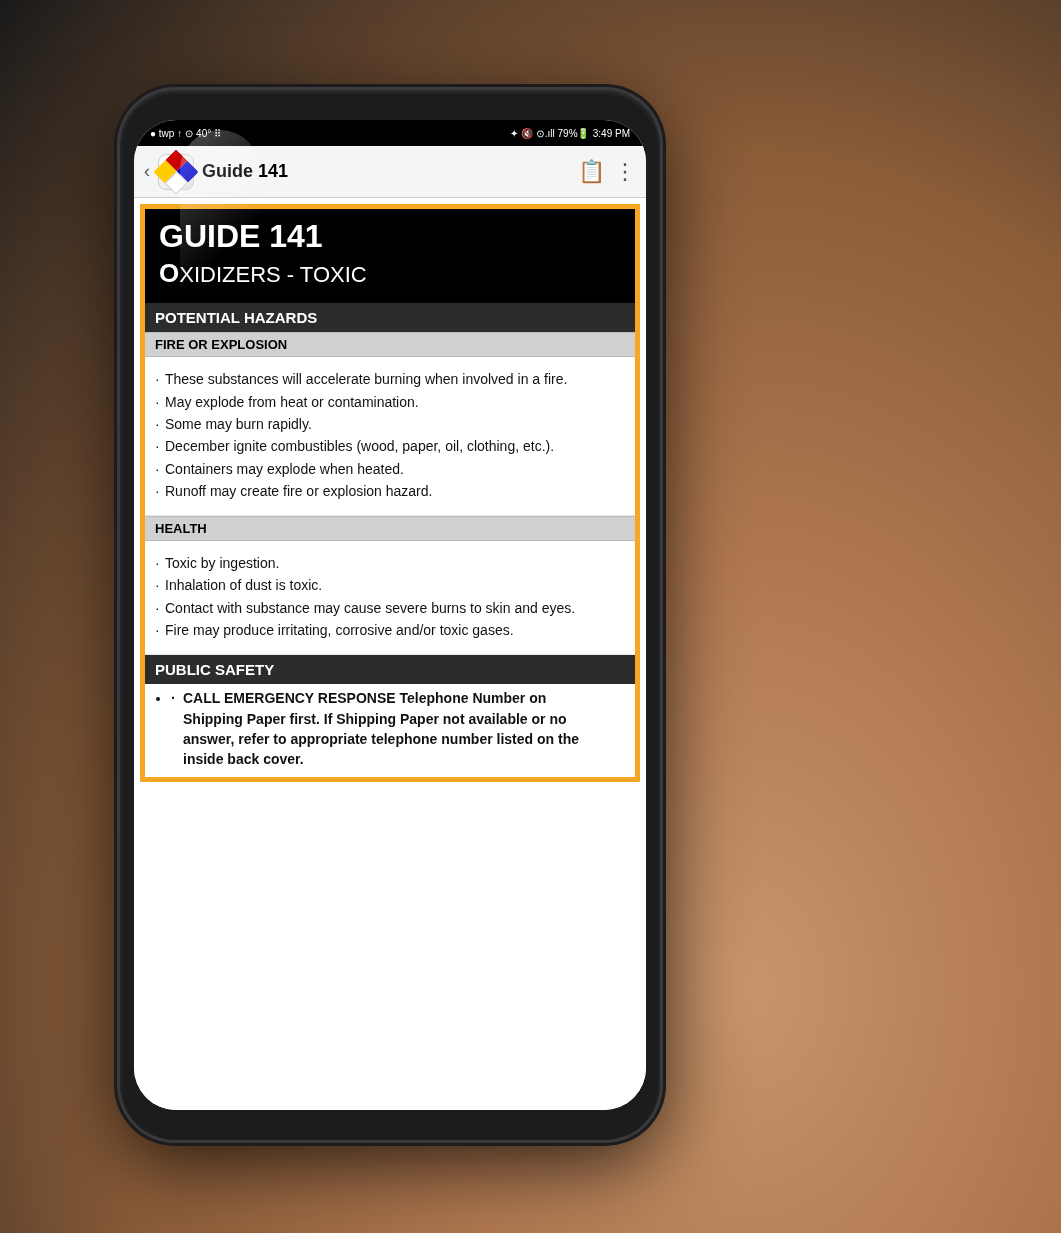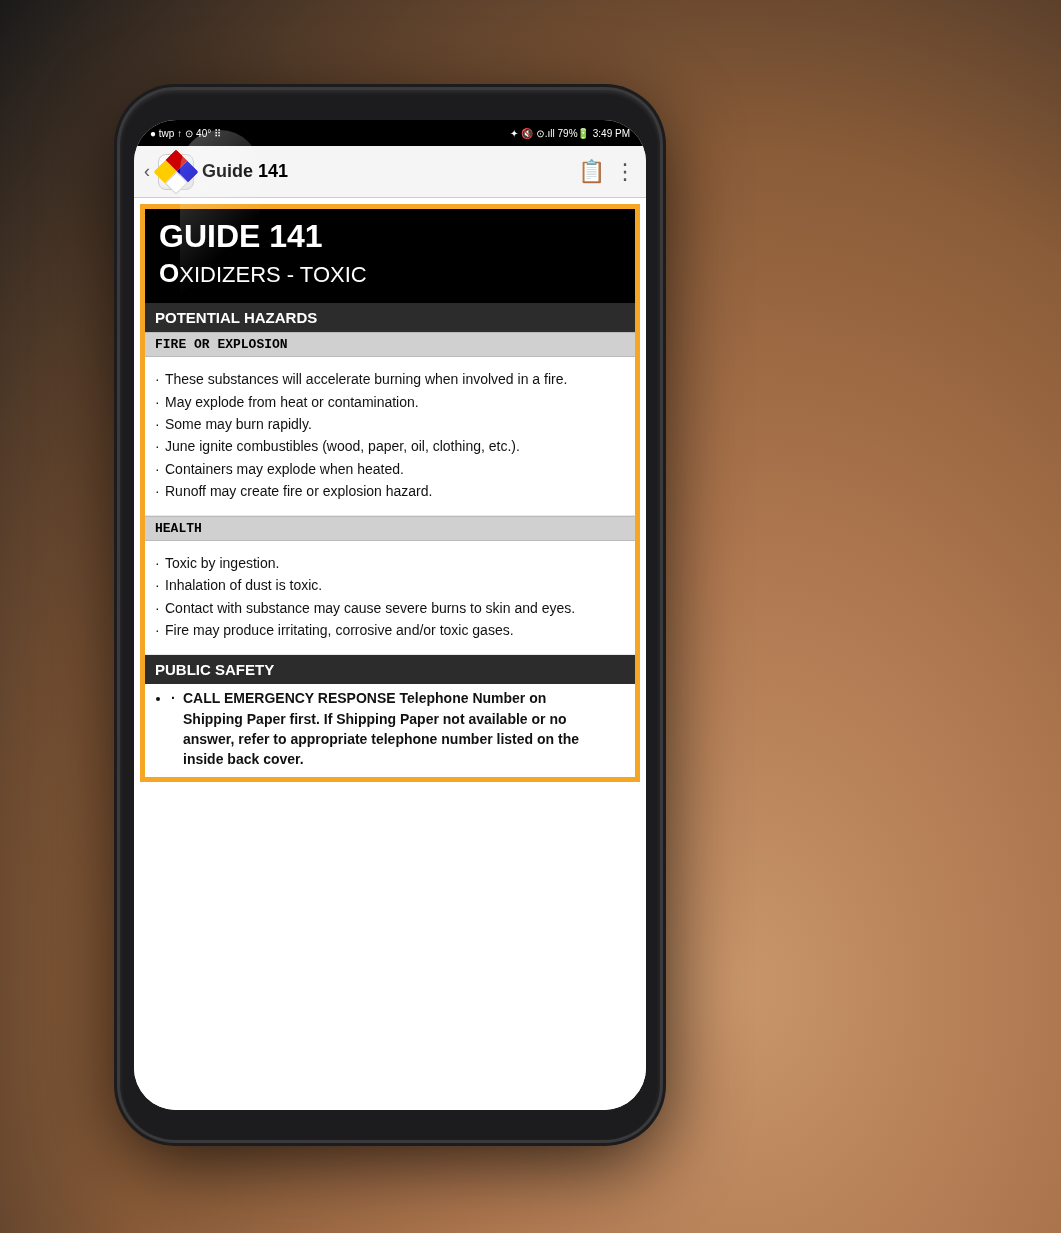"FIRE OR EXPLOSION" .subsection-header { font-family: Liberation Mono, monospace -> none }
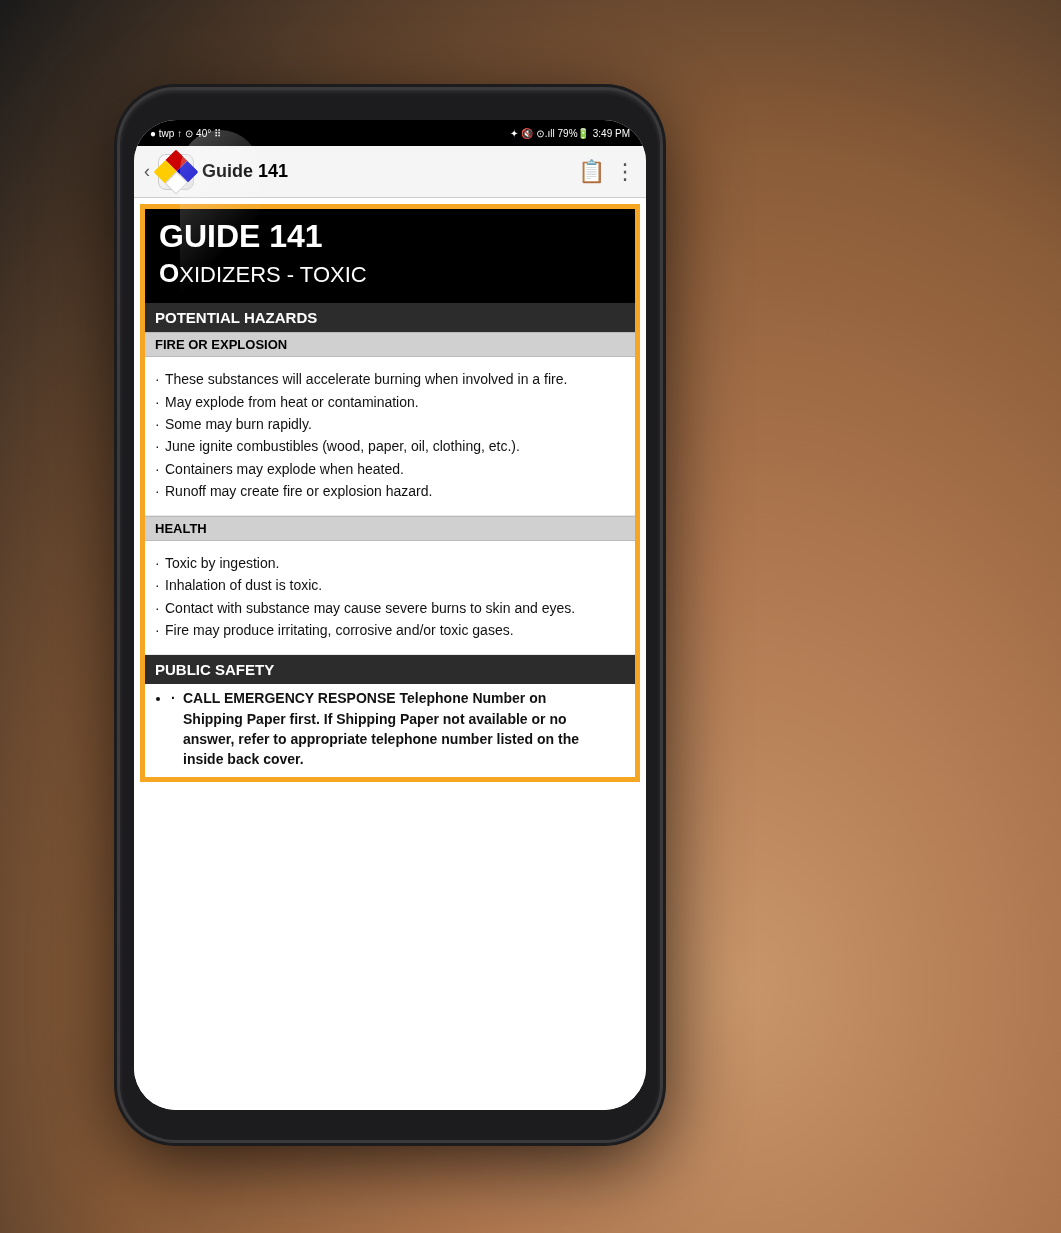"June ignite combustibles (wood, paper," li { text: June -> December }
